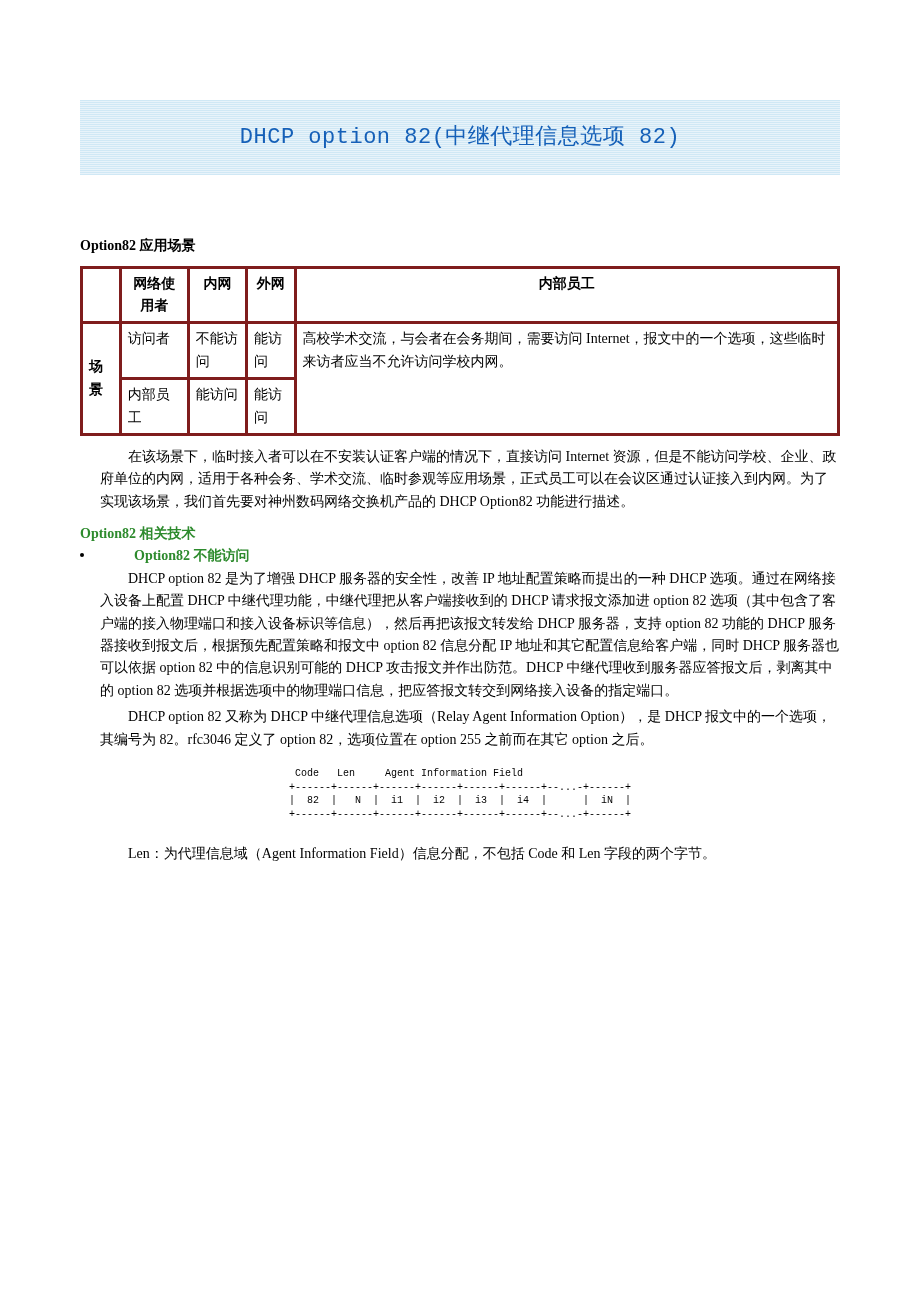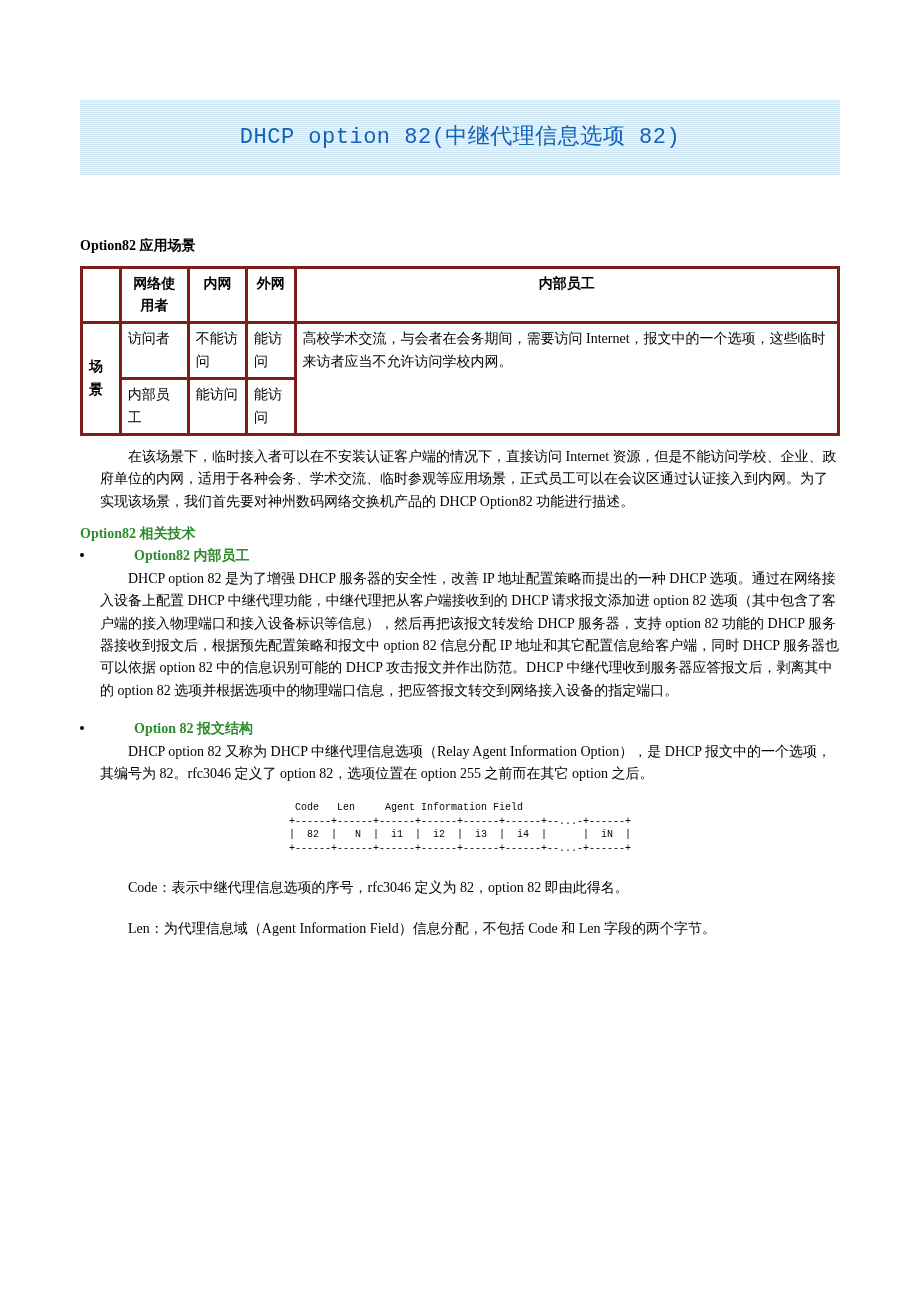"Option82 内部员工" span.green-heading { text: 内部员工 -> 不能访问 }
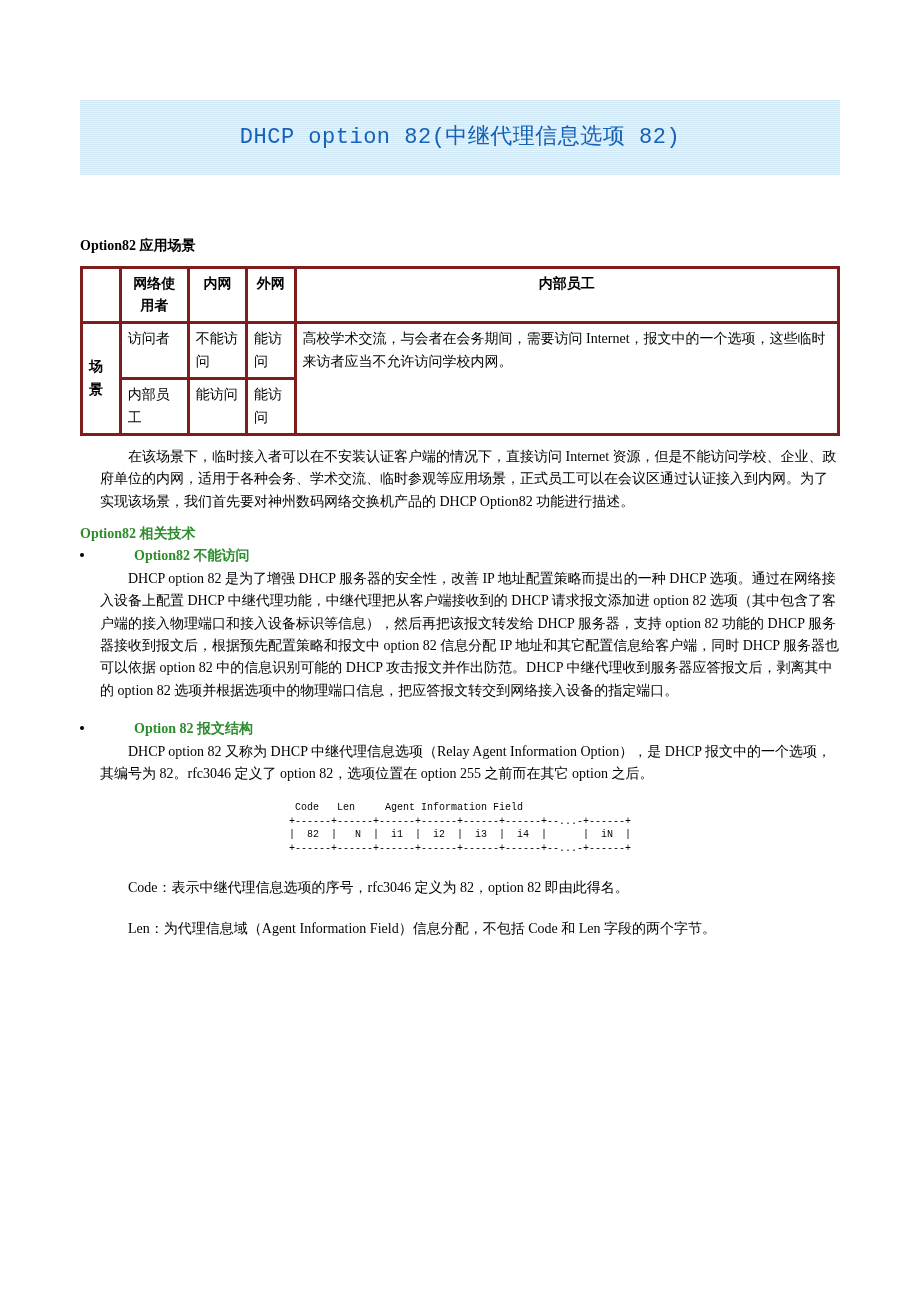"Option 82 报文结构" div.bullet-row { html: <div> <span></span> <span>Option 82 报文结构</span> </div> -> none }
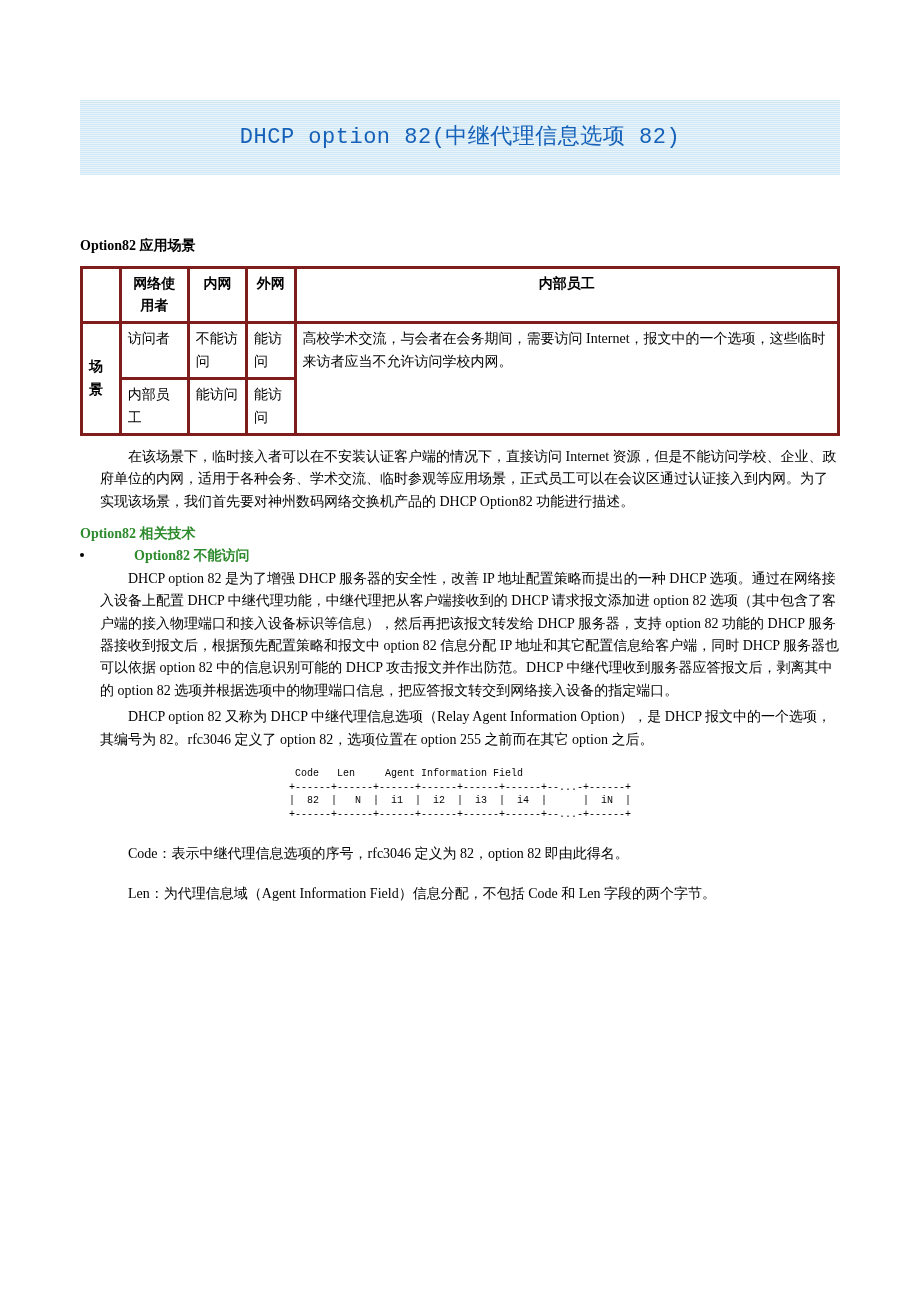"Code：表示中继代理信息选项的序号，rfc3046 定义为 82，option" p.para { html: <p>Code：表示中继代理信息选项的序号，rfc3046 定义为 82，option 82 即由此得名。</p> -> none }
